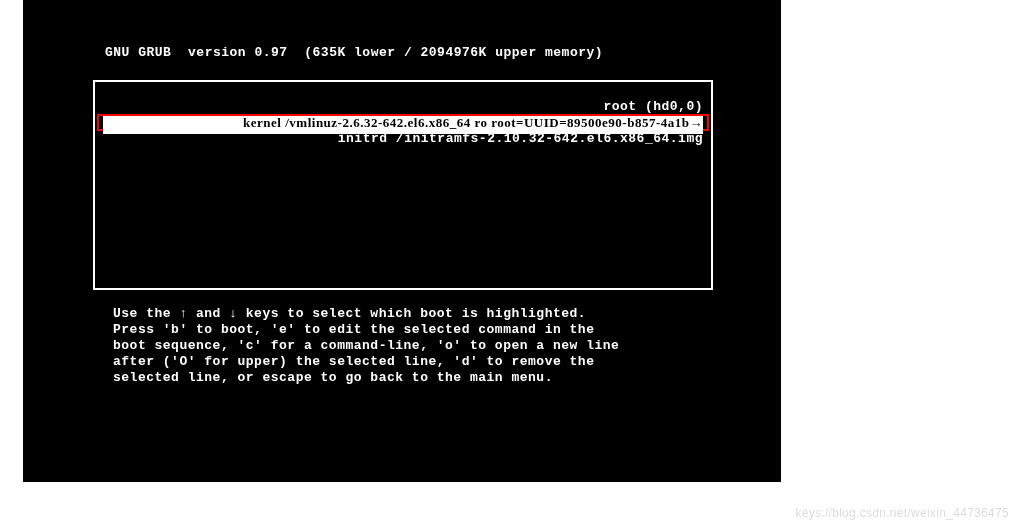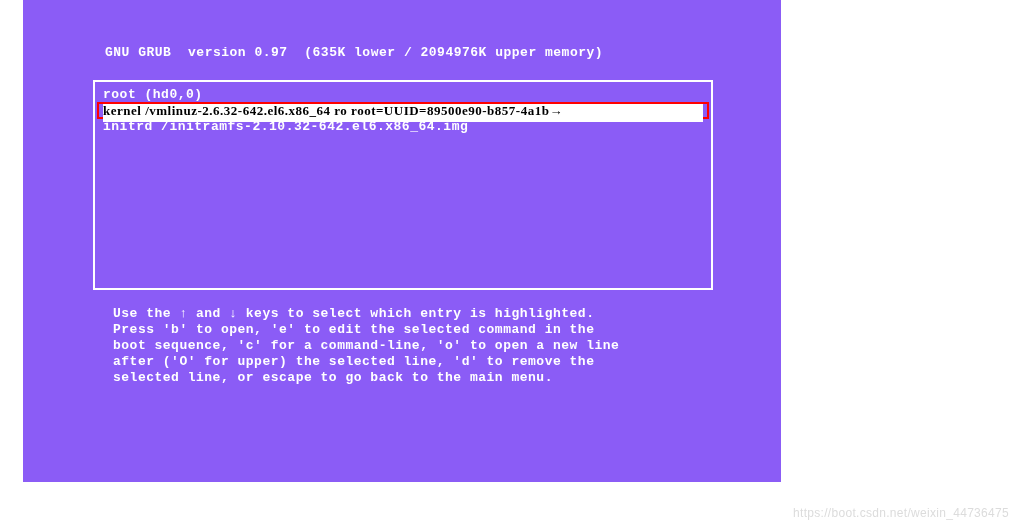"GNU GRUB version 0.97 (635K" .screen { background: #8b5cf6 -> #000000 }
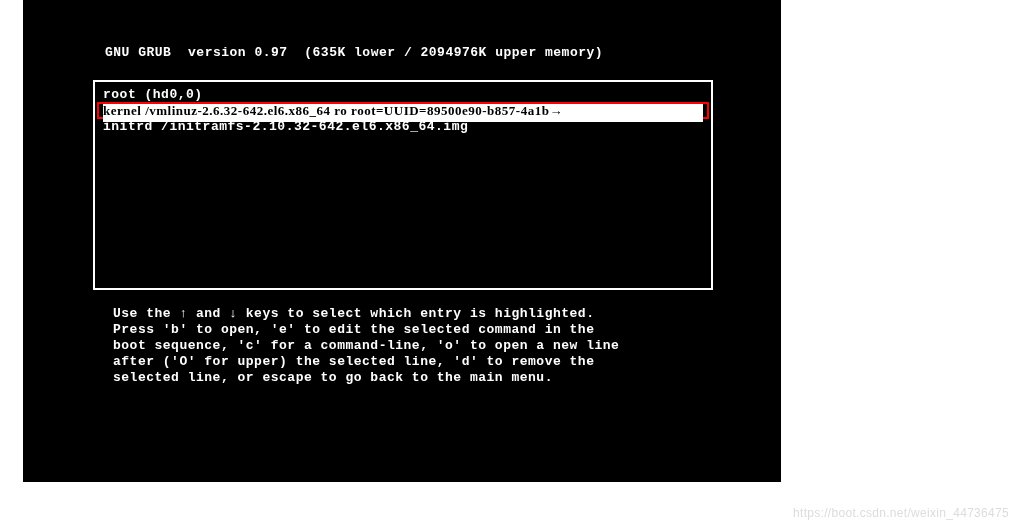"root (hd0,0)" .boot-box { padding: 5px 8px 0 8px -> 17px 8px 0 8px; text-align: none -> right }
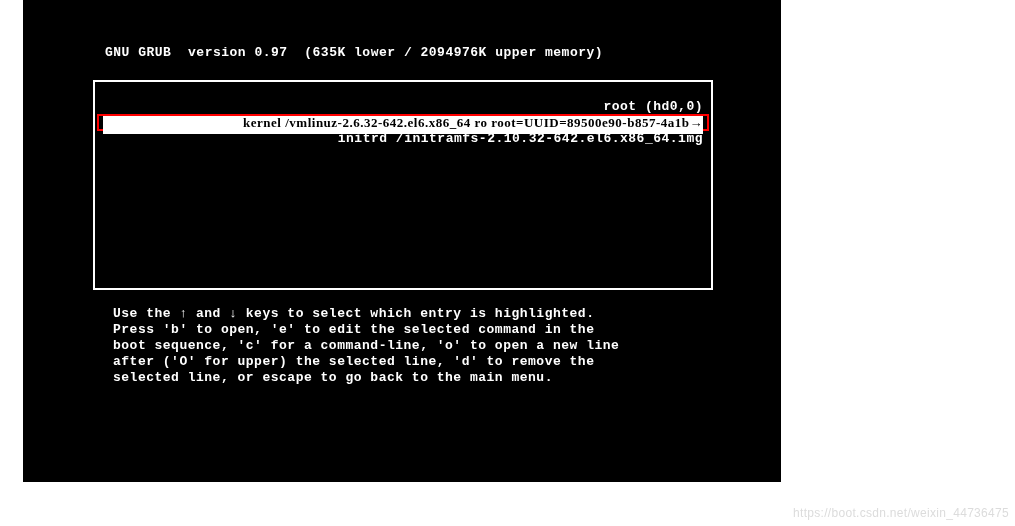"Use the ↑ and ↓" span { text: entry -> boot }
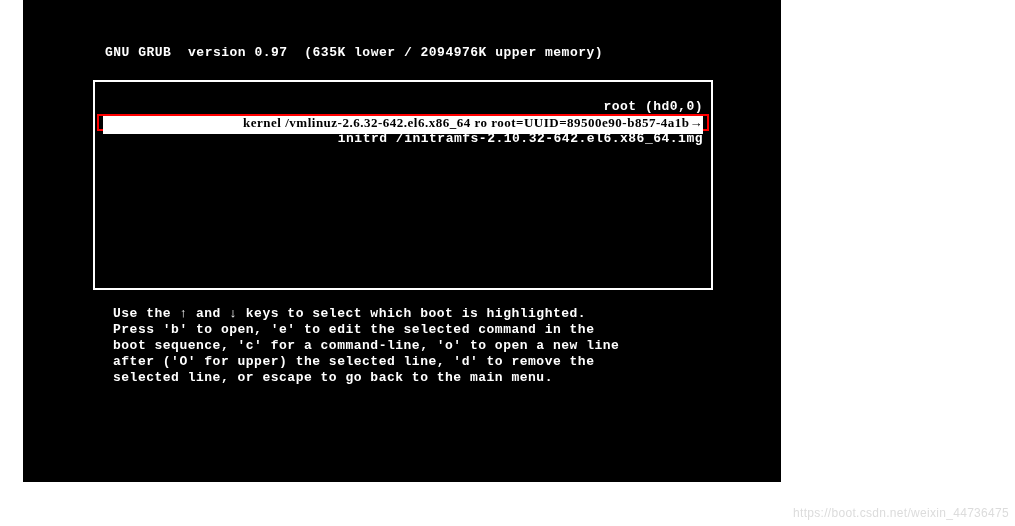"Press 'b' to open, 'e'" span { text: open -> boot }
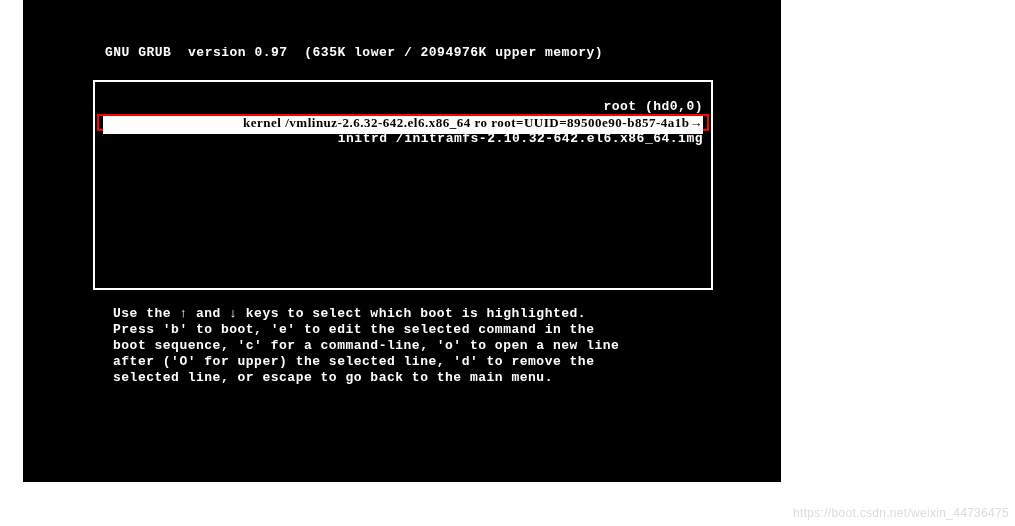"https://boot.csdn.net/weixin_44736475" div.watermark { text: https://boot.csdn.net/weixin -> keys://blog.csdn.net/weixin }
